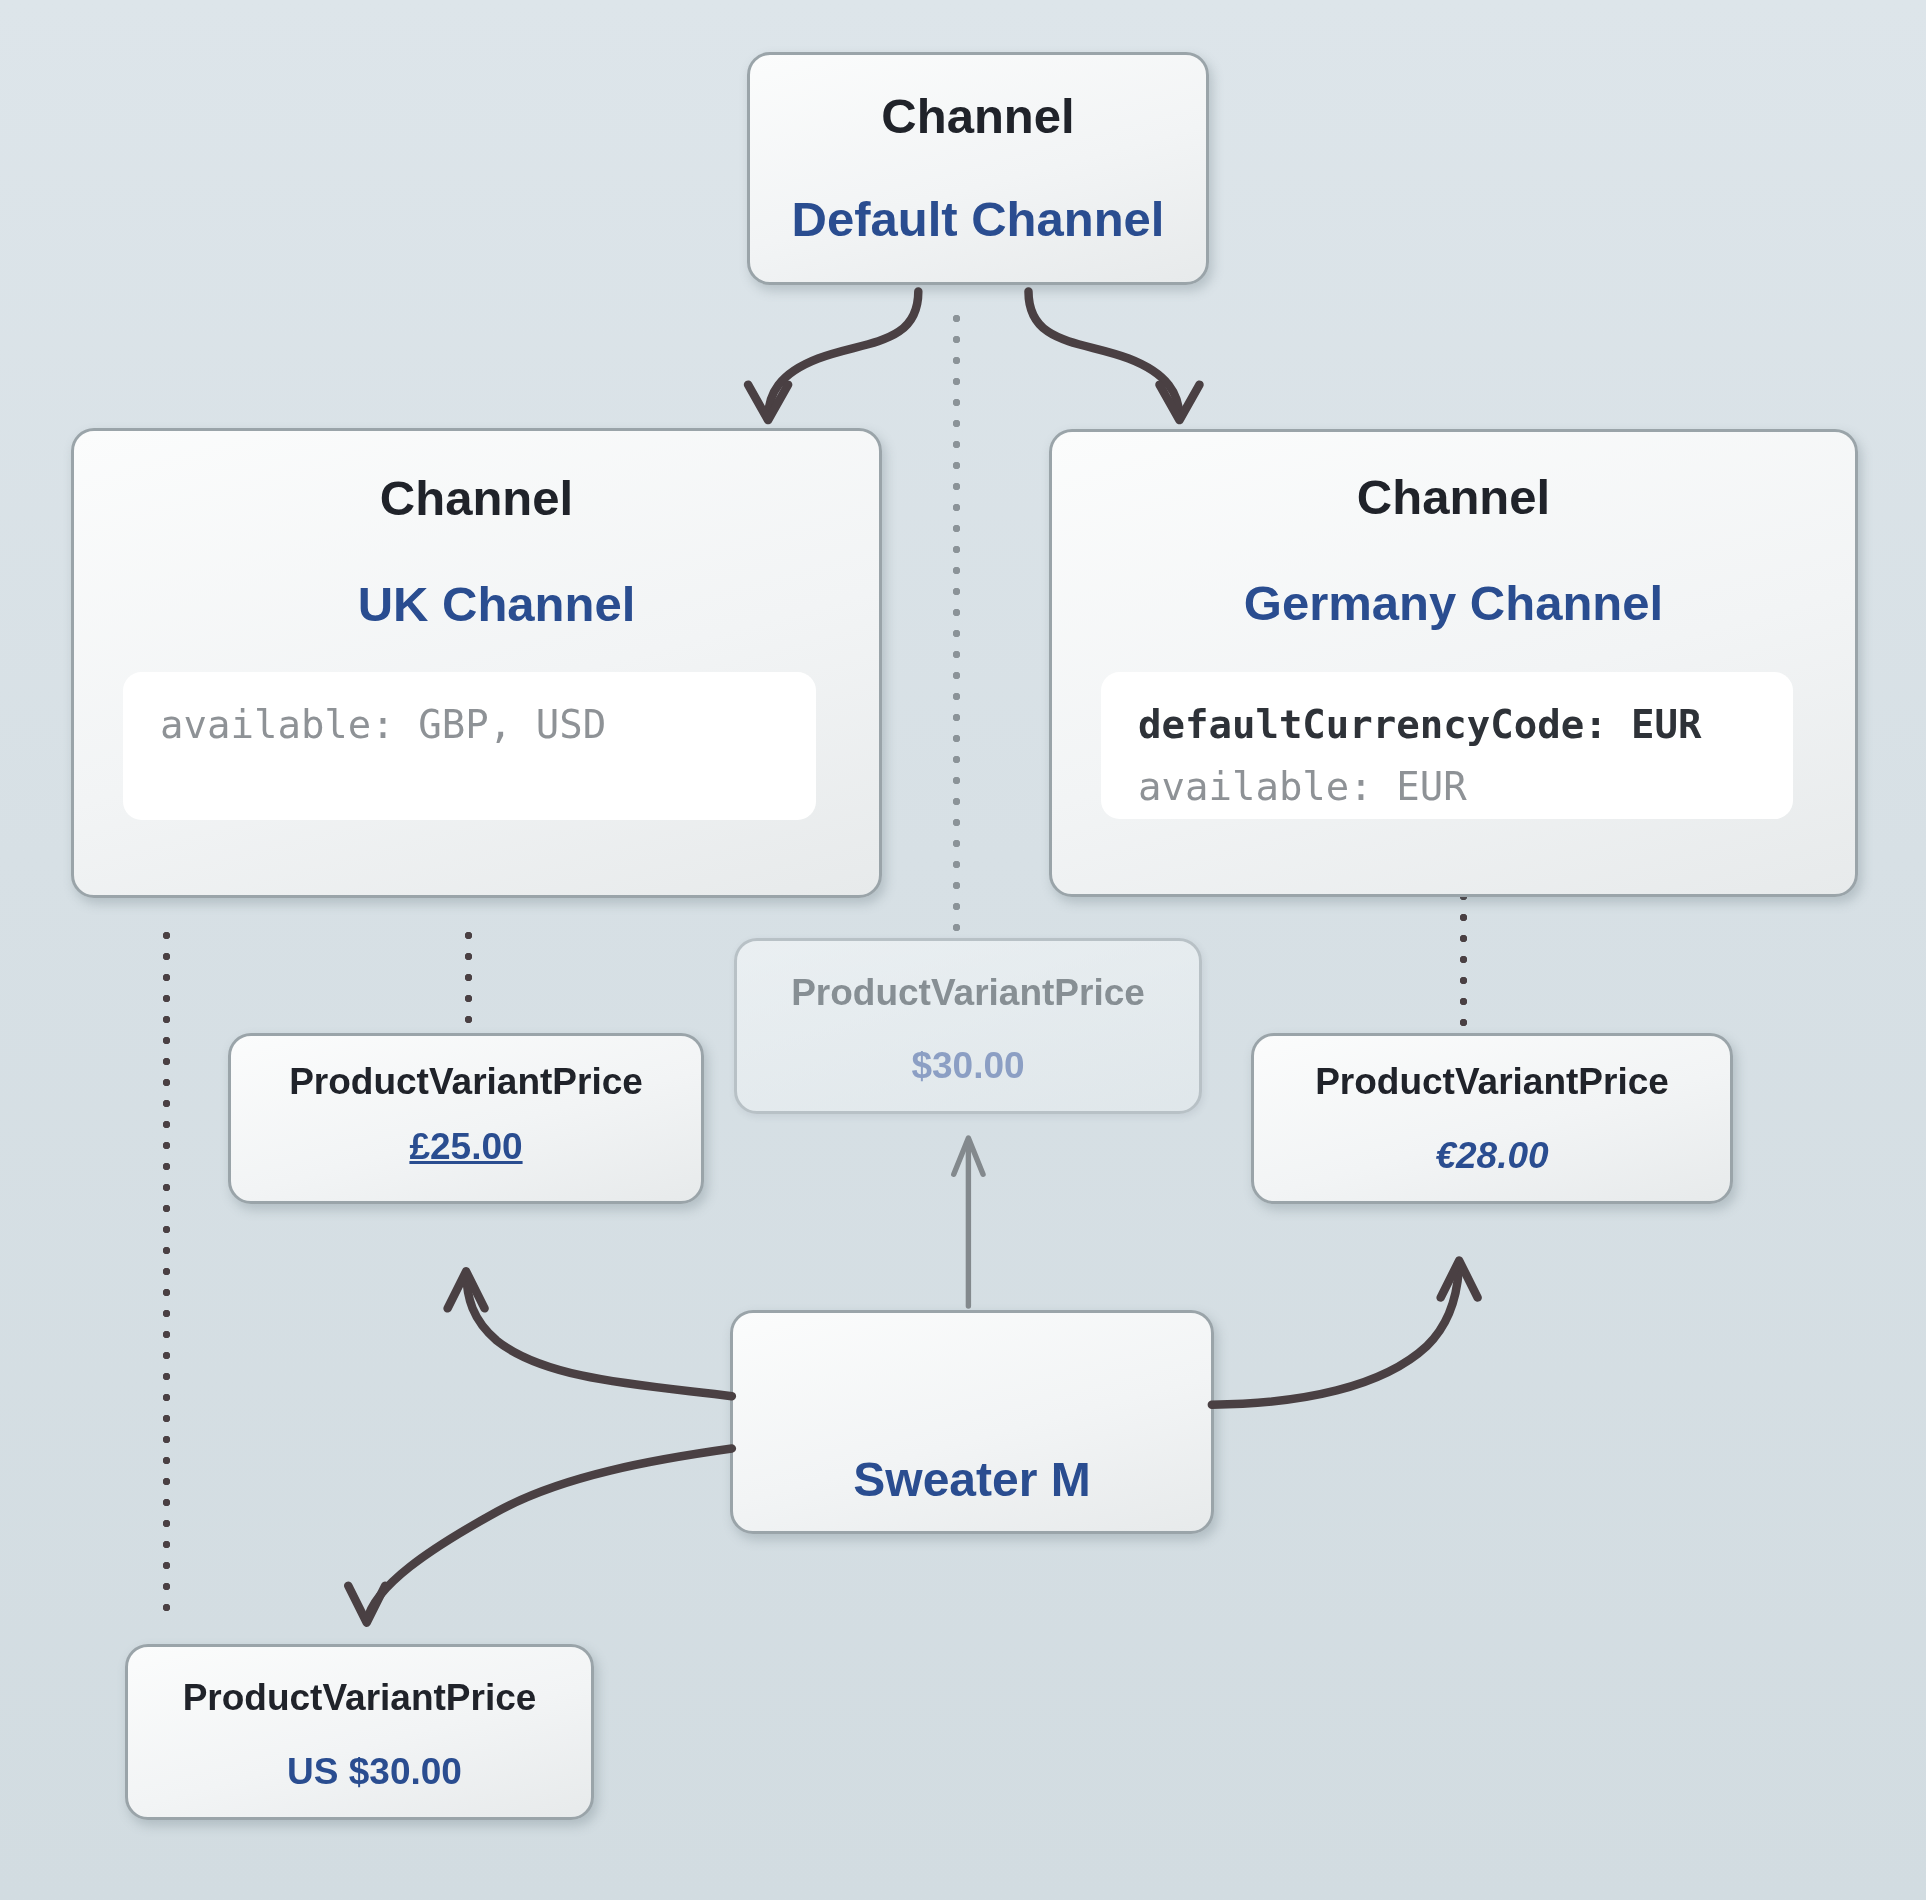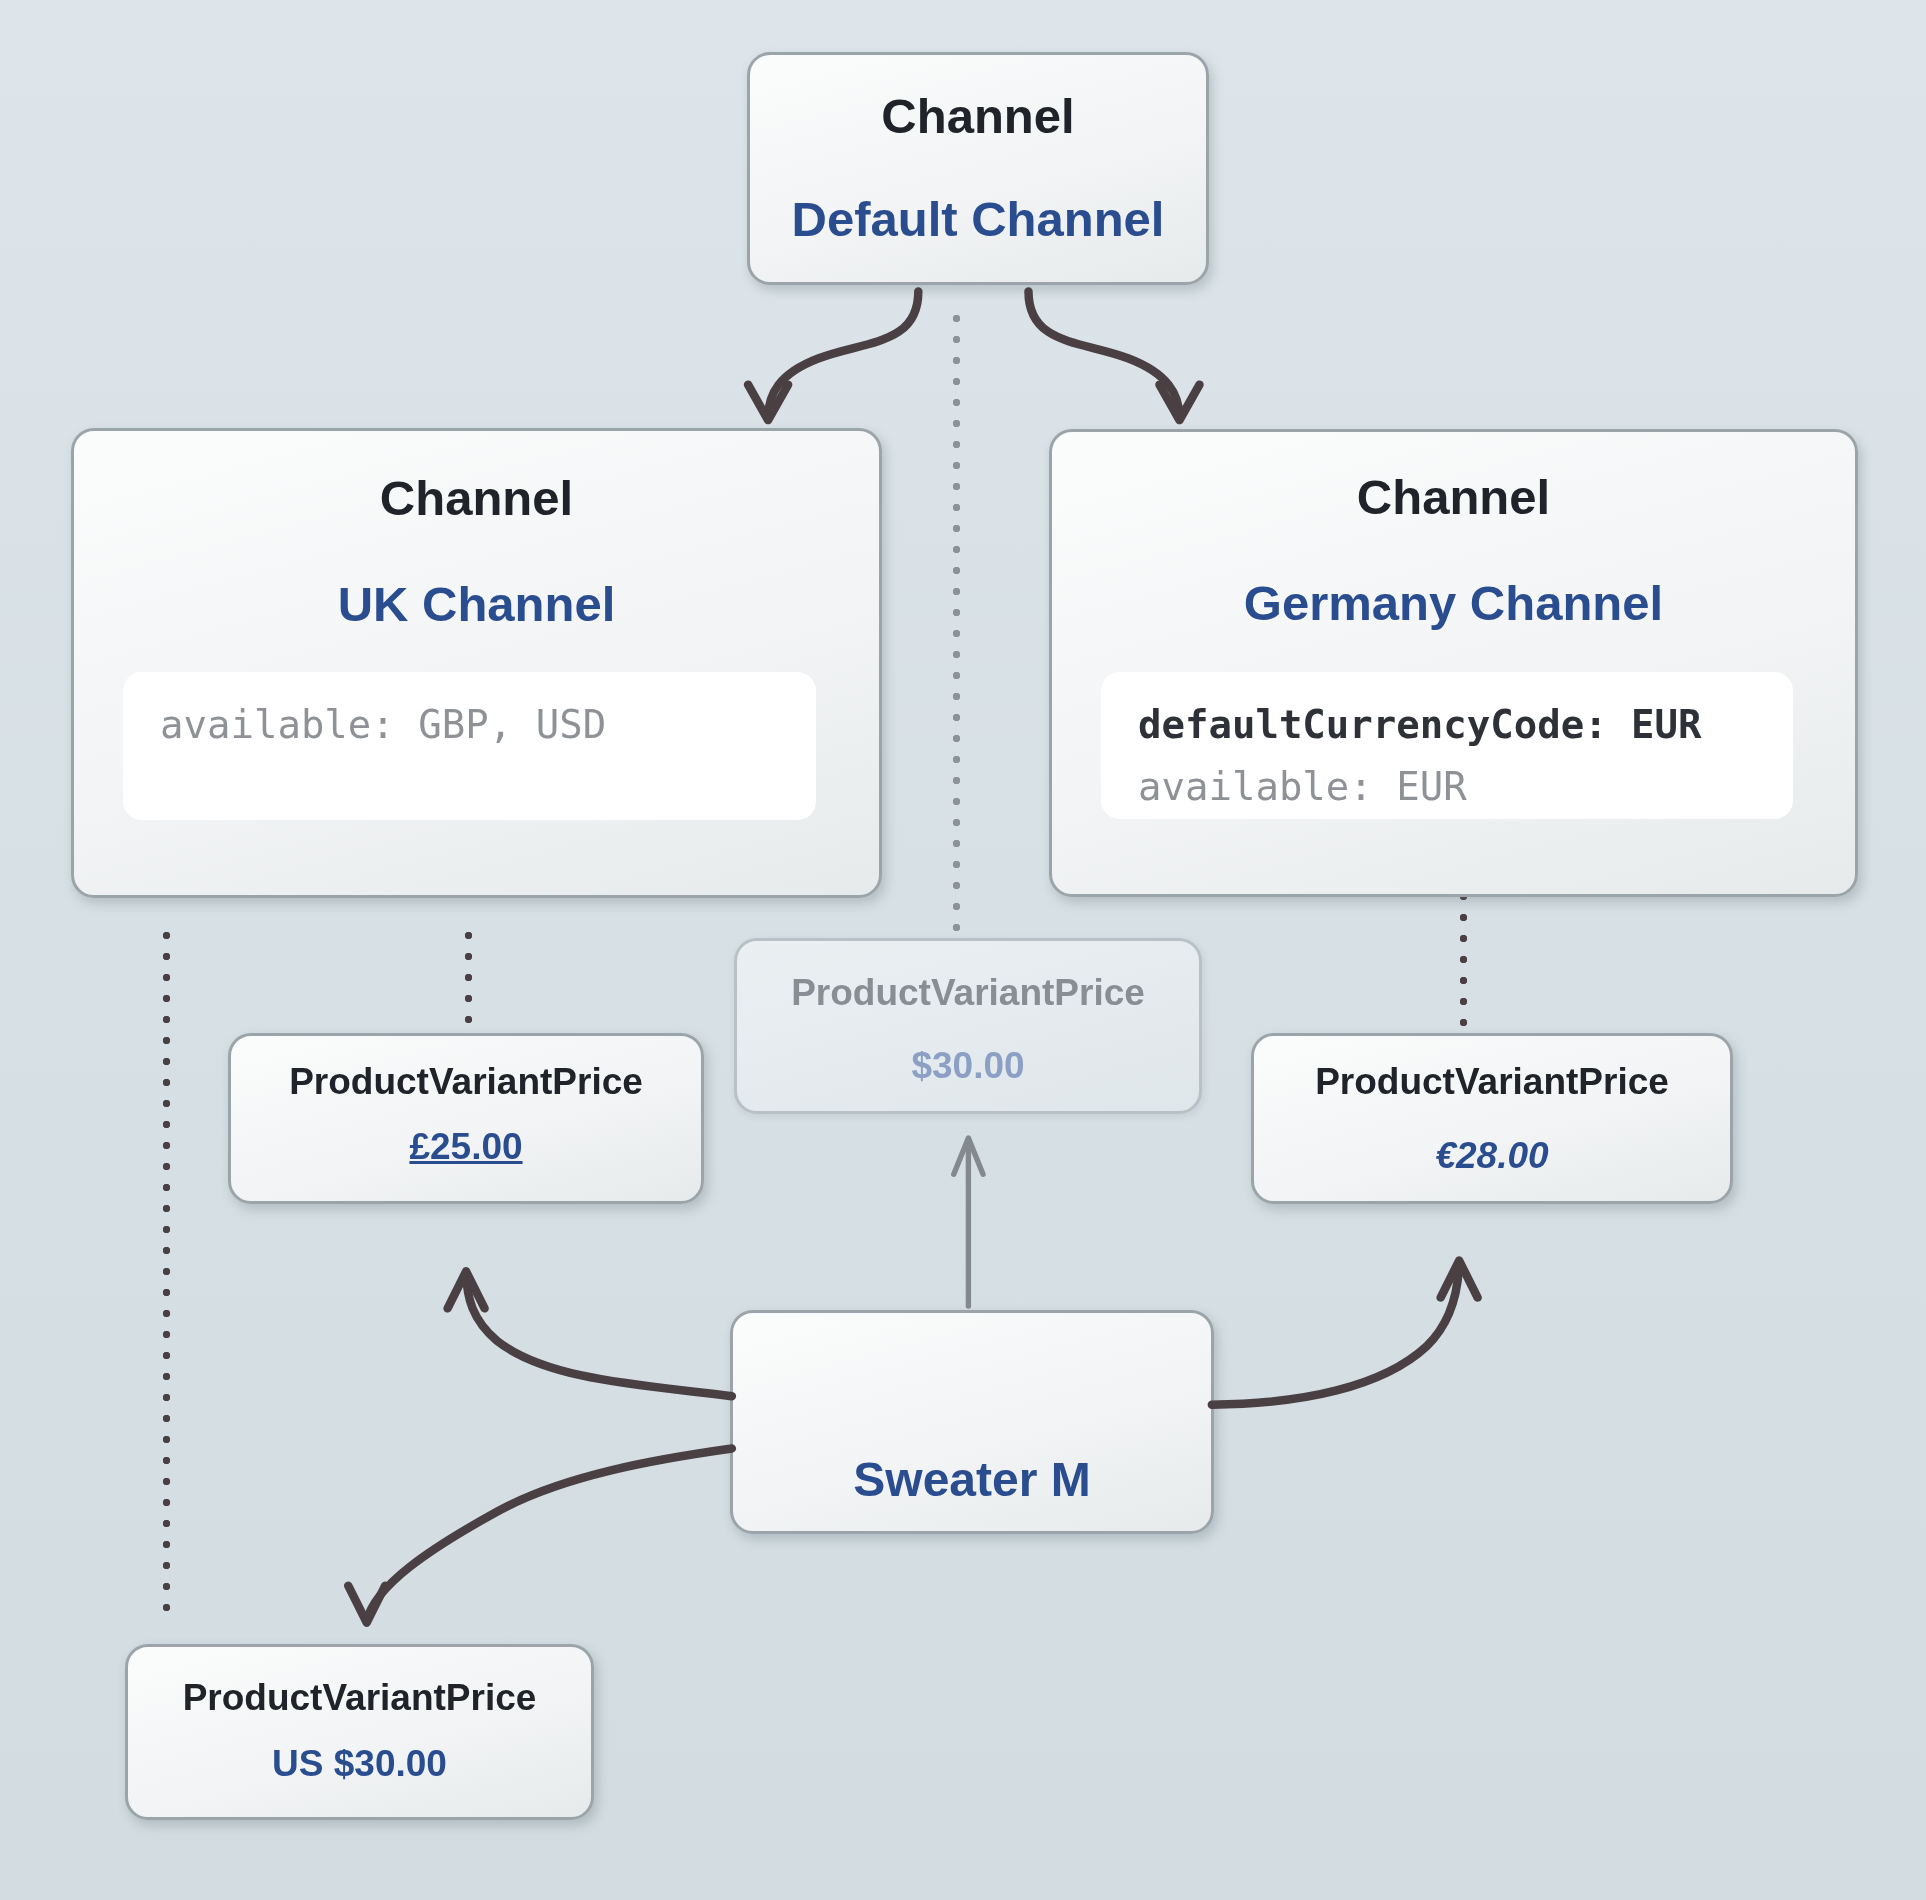"UK Channel" div.t { margin-left: none -> 20px }
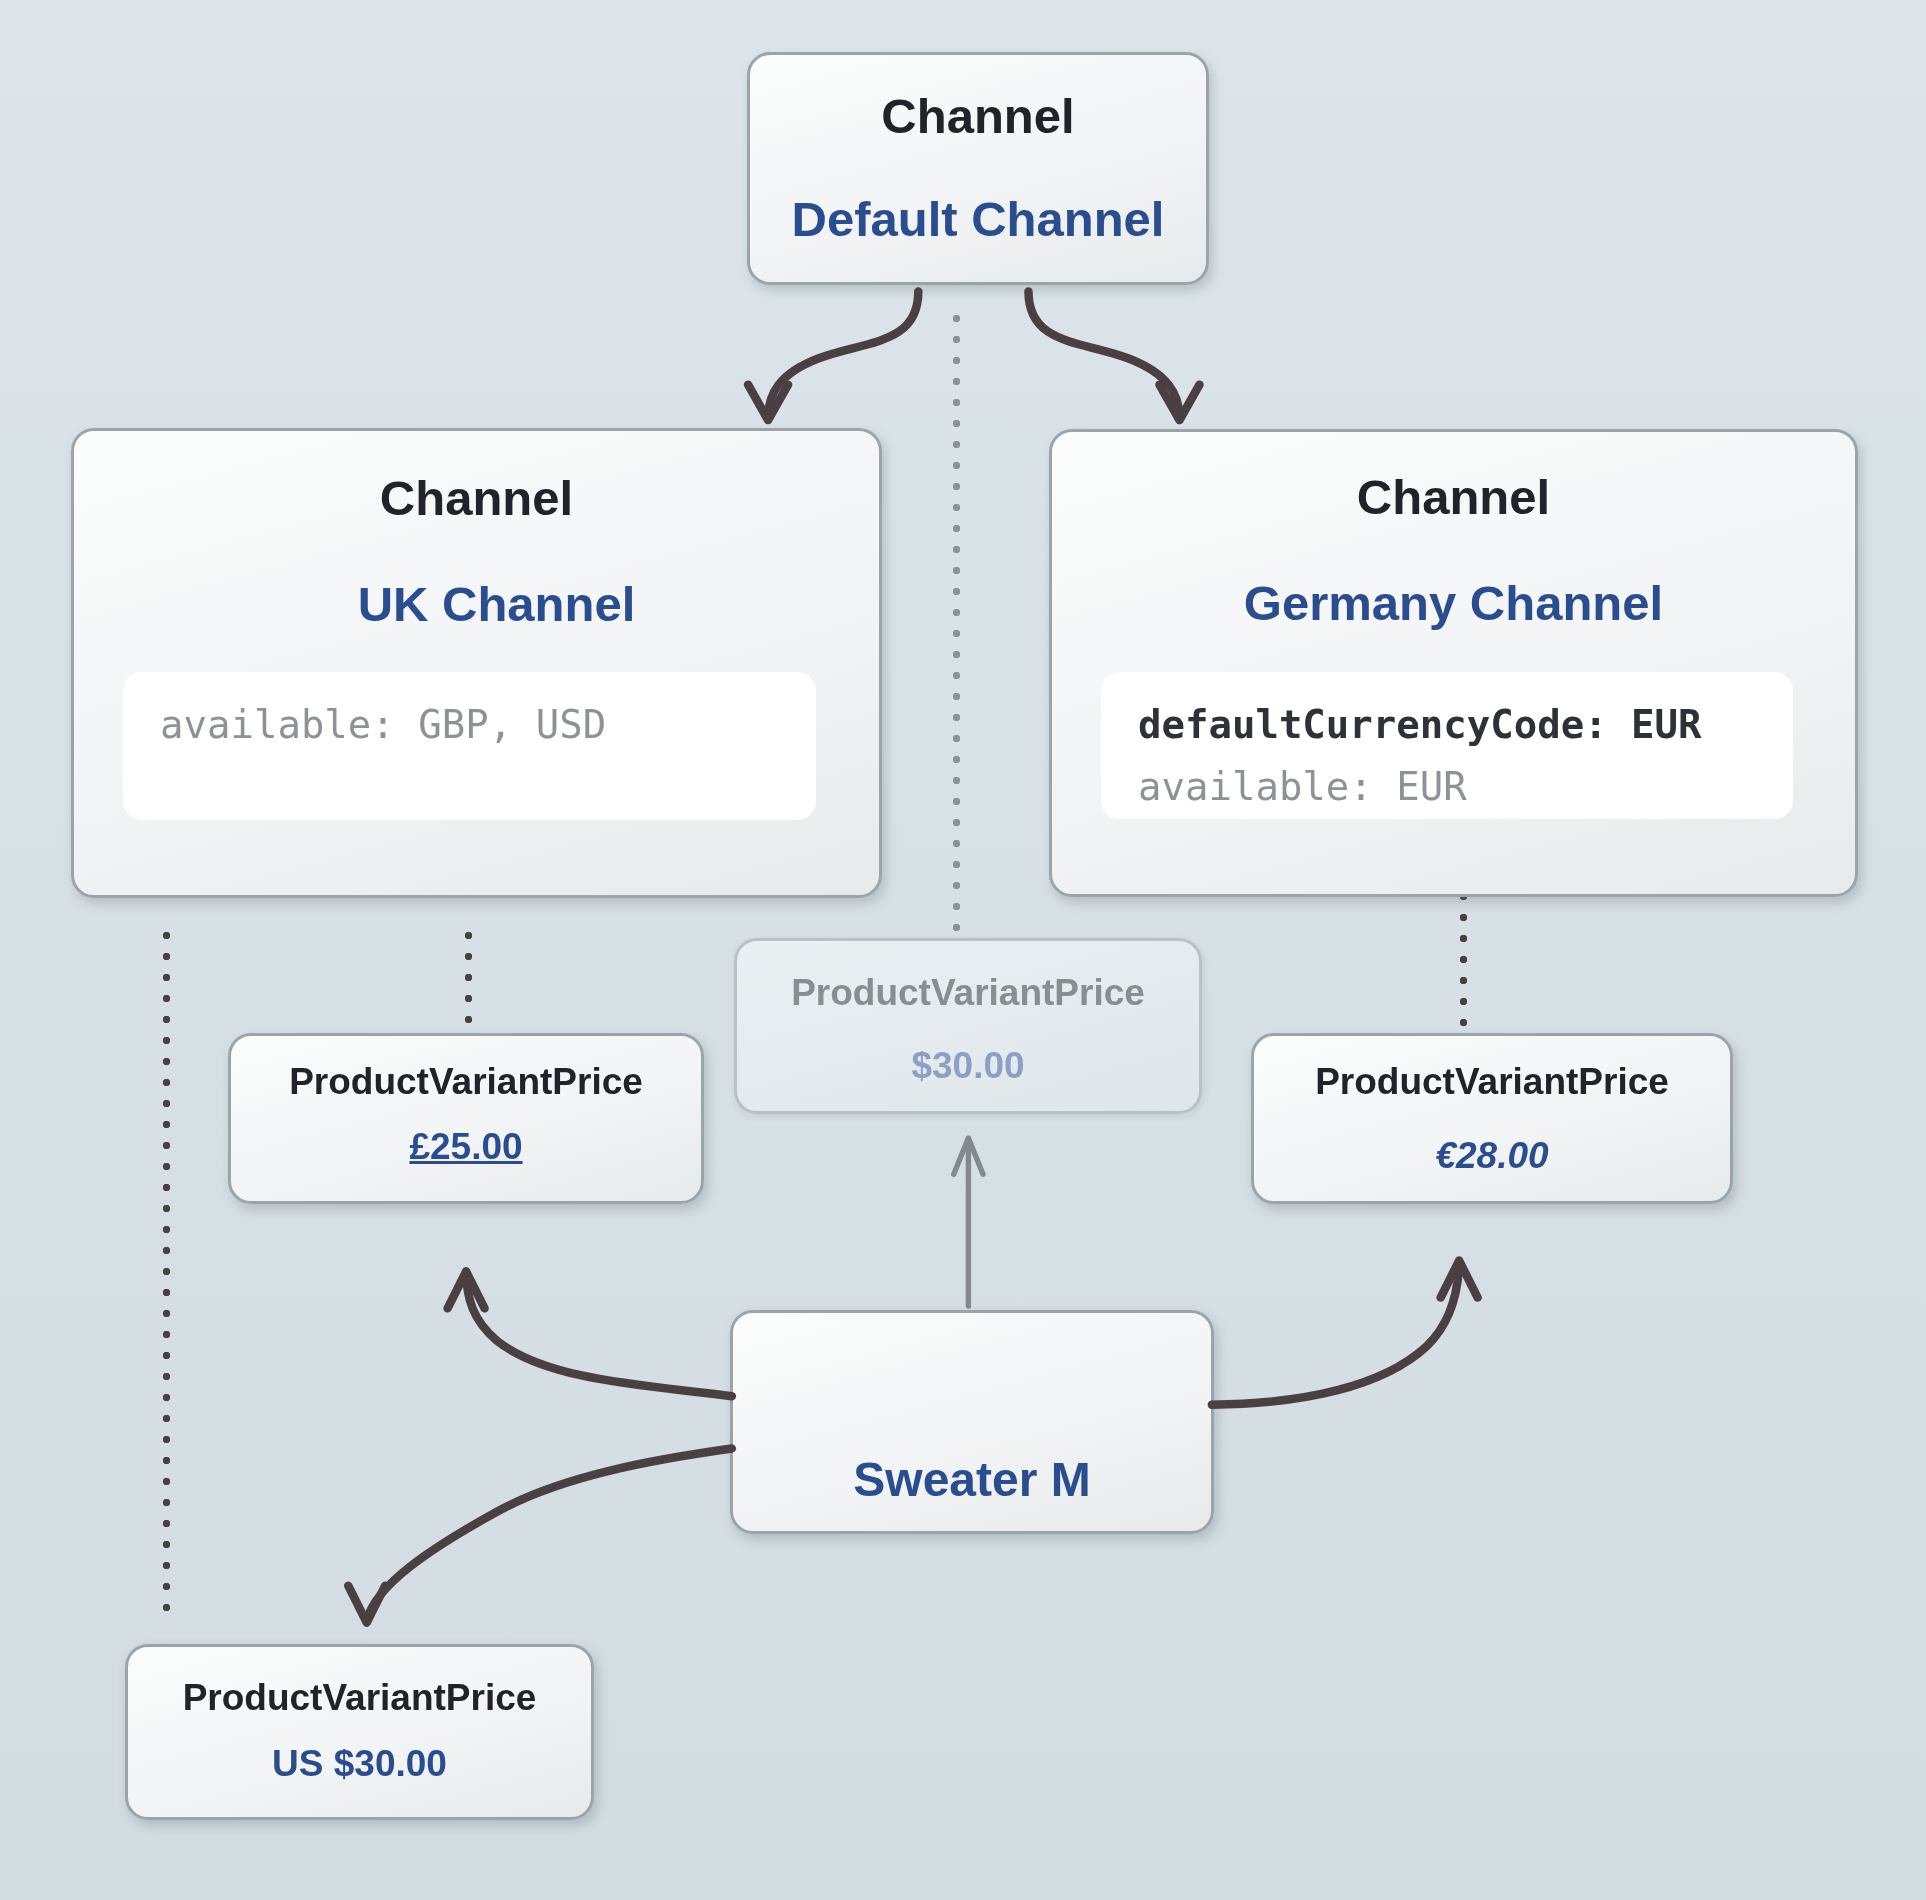"US $30.00" div.t { padding-left: none -> 15px; top: 96px -> 104px }
